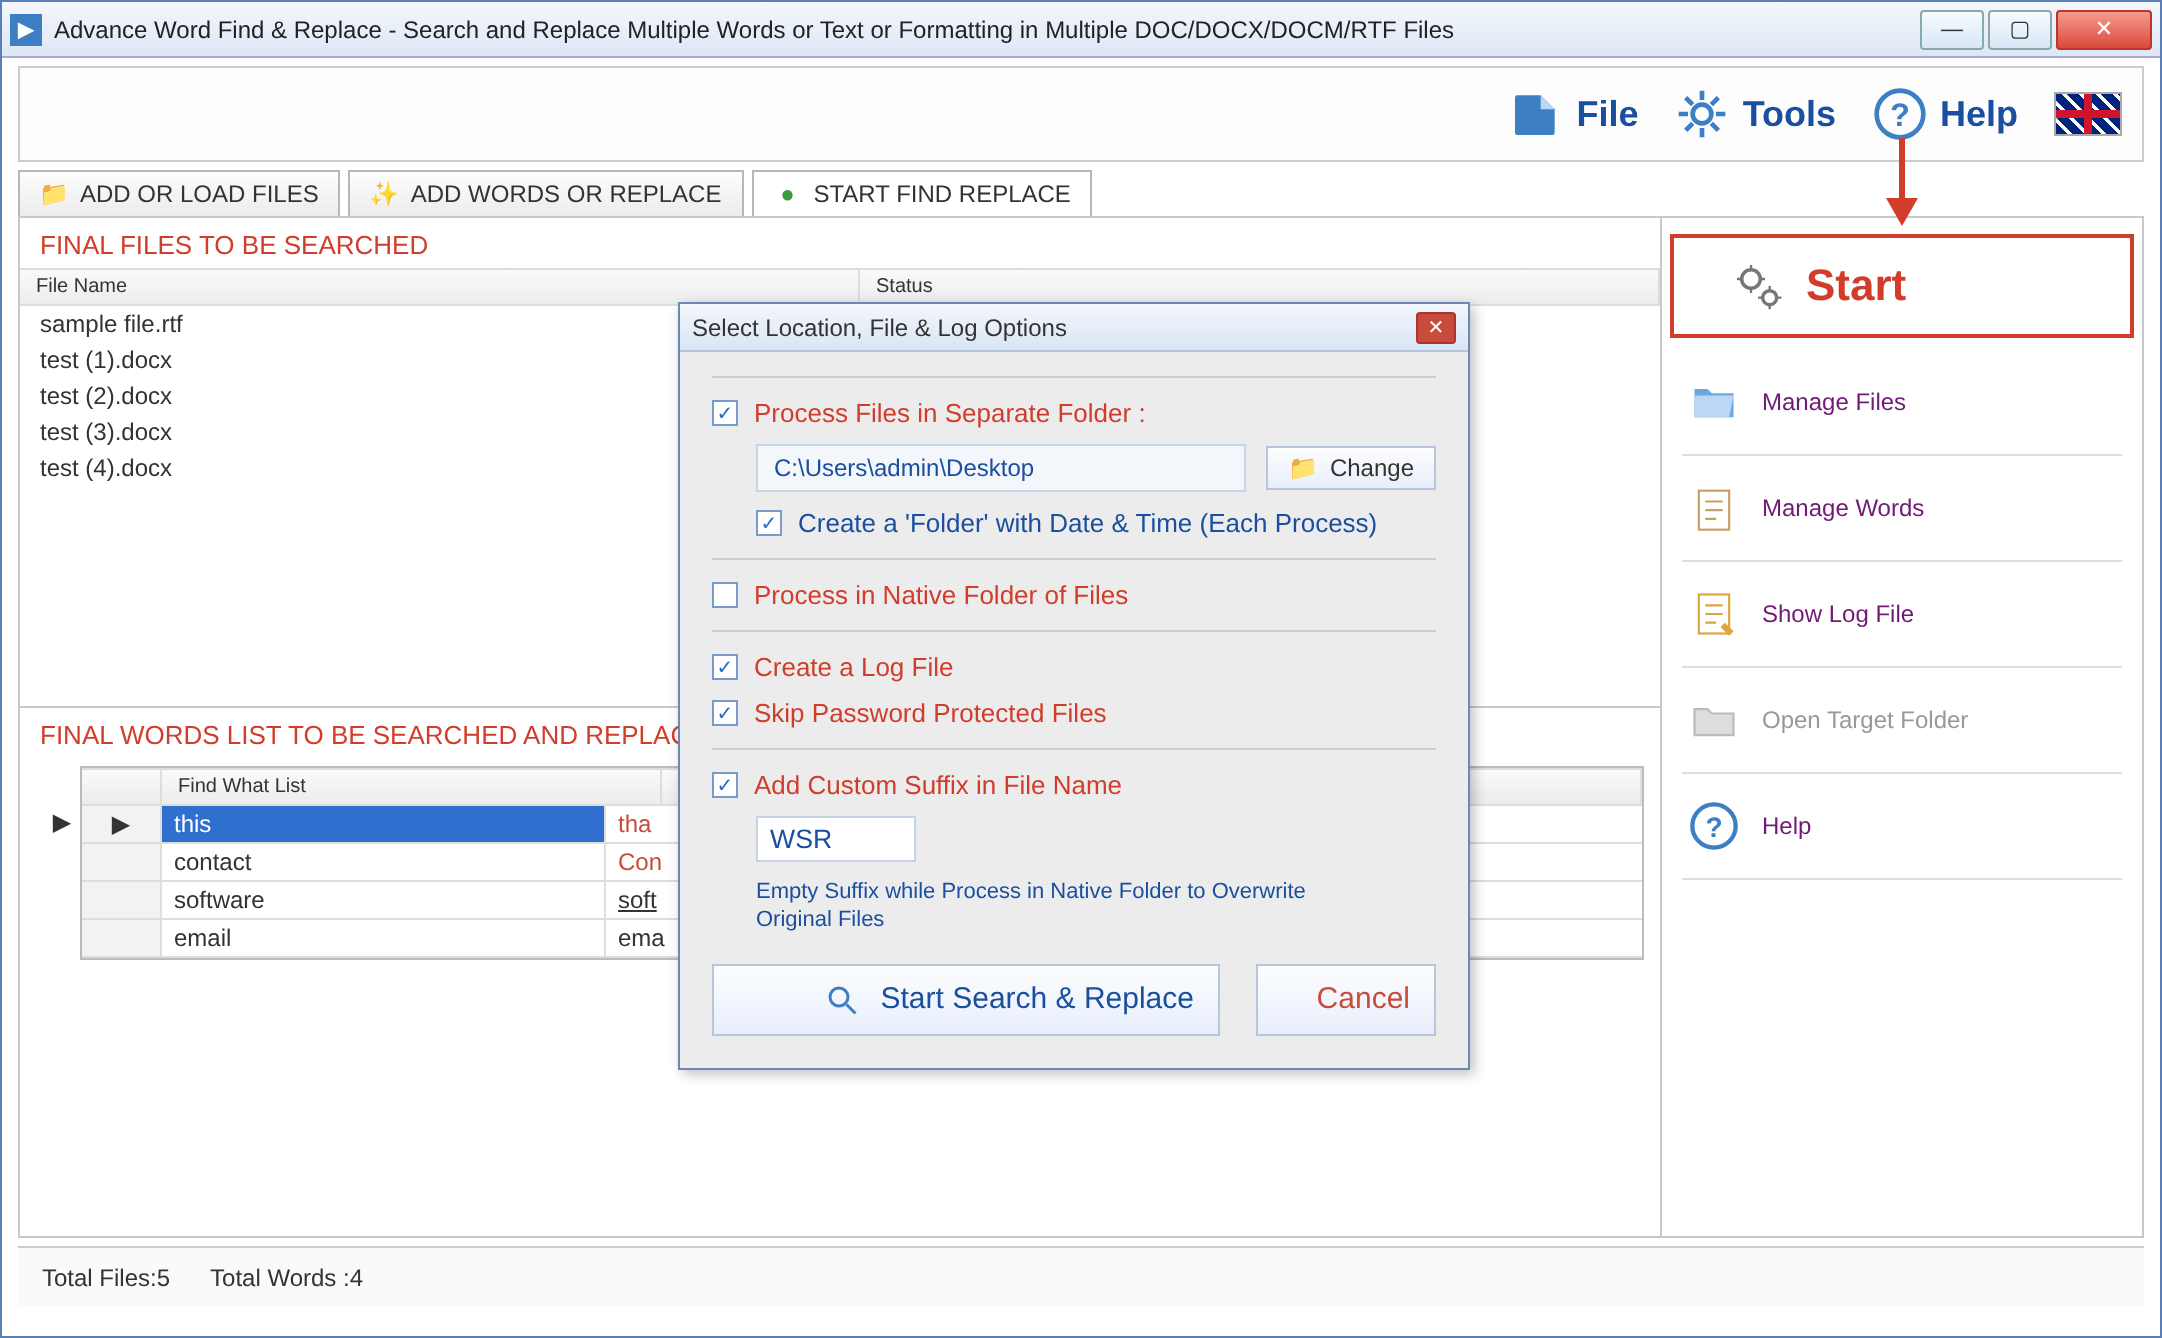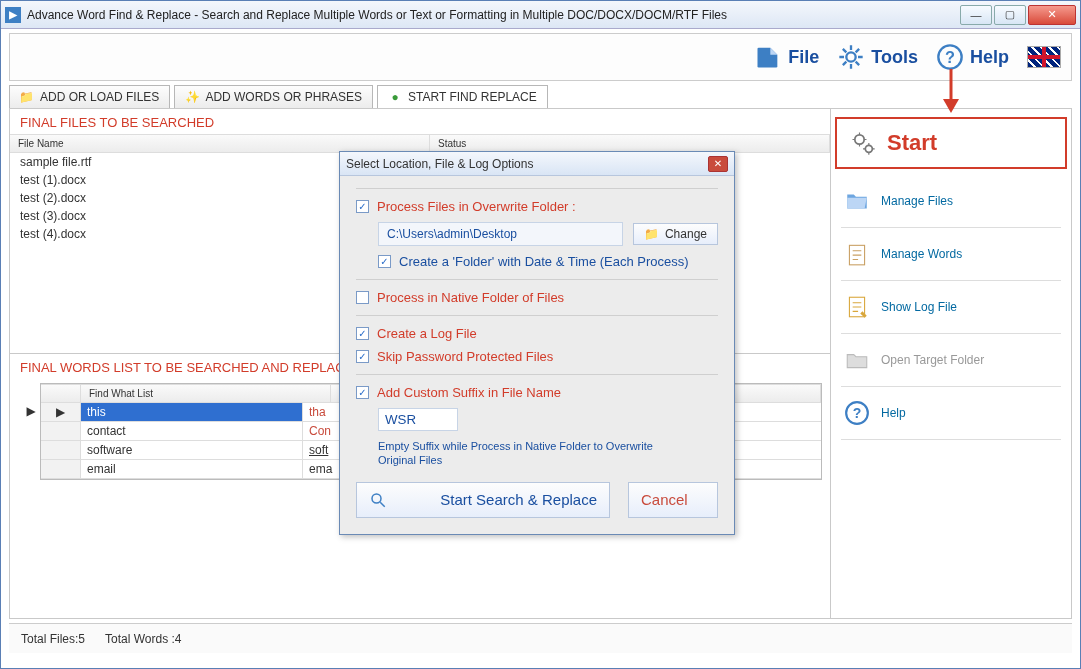"ADD WORDS OR PHRASES" span { text: PHRASES -> REPLACE }
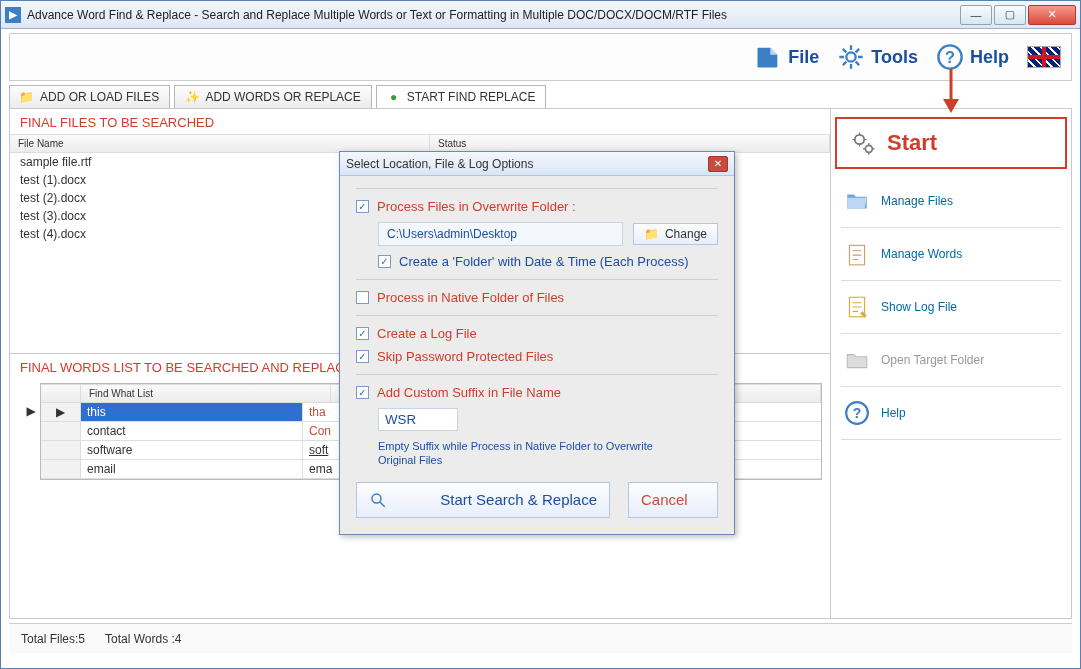"Start" .sidebtn.start { padding: 10px 12px -> 10px 28px }
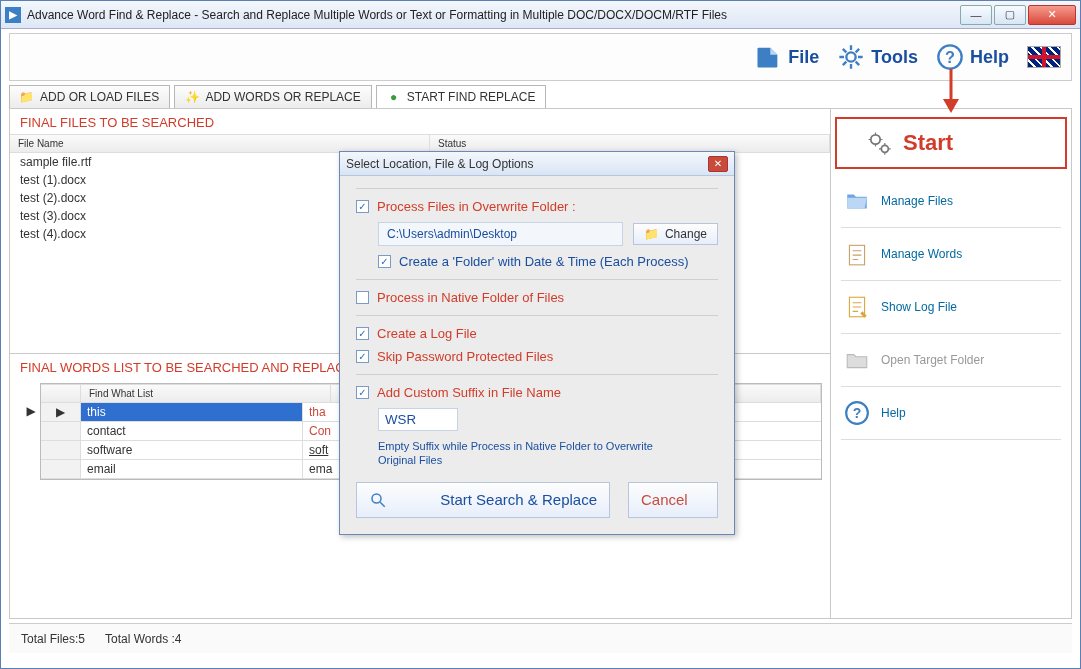"Process Files in Overwrite Folder" span { text: Overwrite -> Separate }
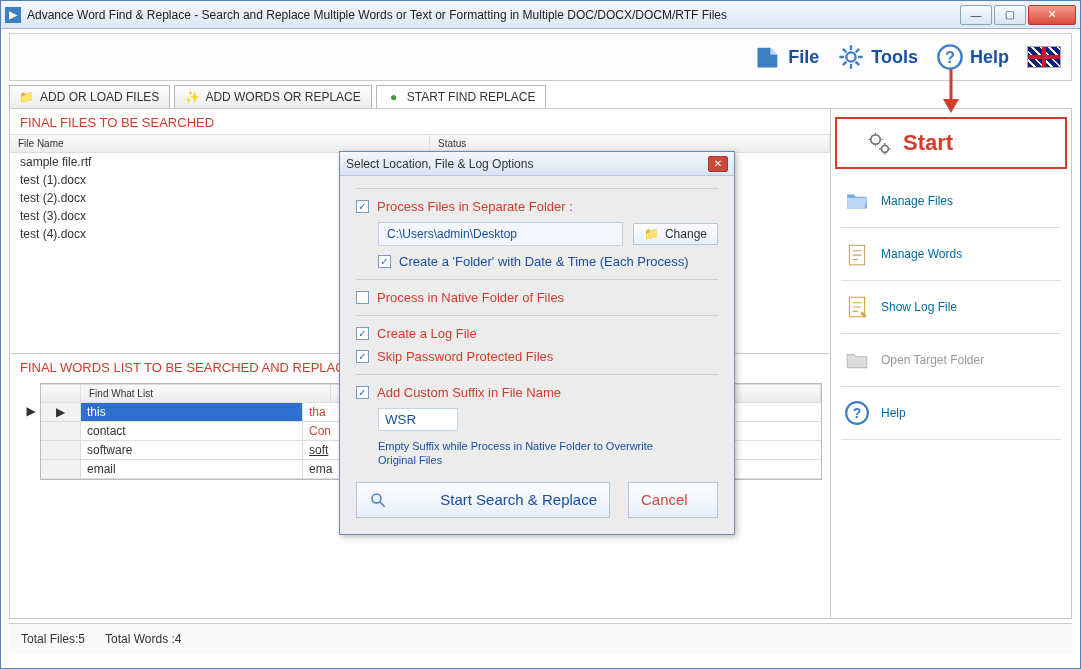"Manage Files" .sidebtn { color: #0369a1 -> #701a75 }
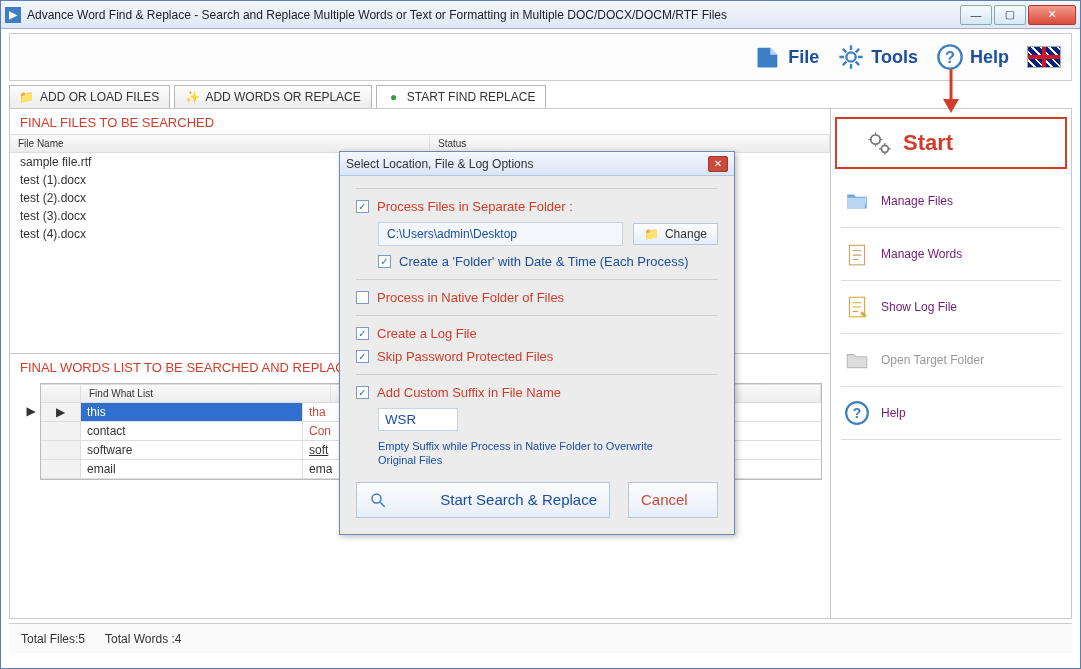"Start Search & Replace" .bigbtn { justify-content: space-between -> flex-end }
